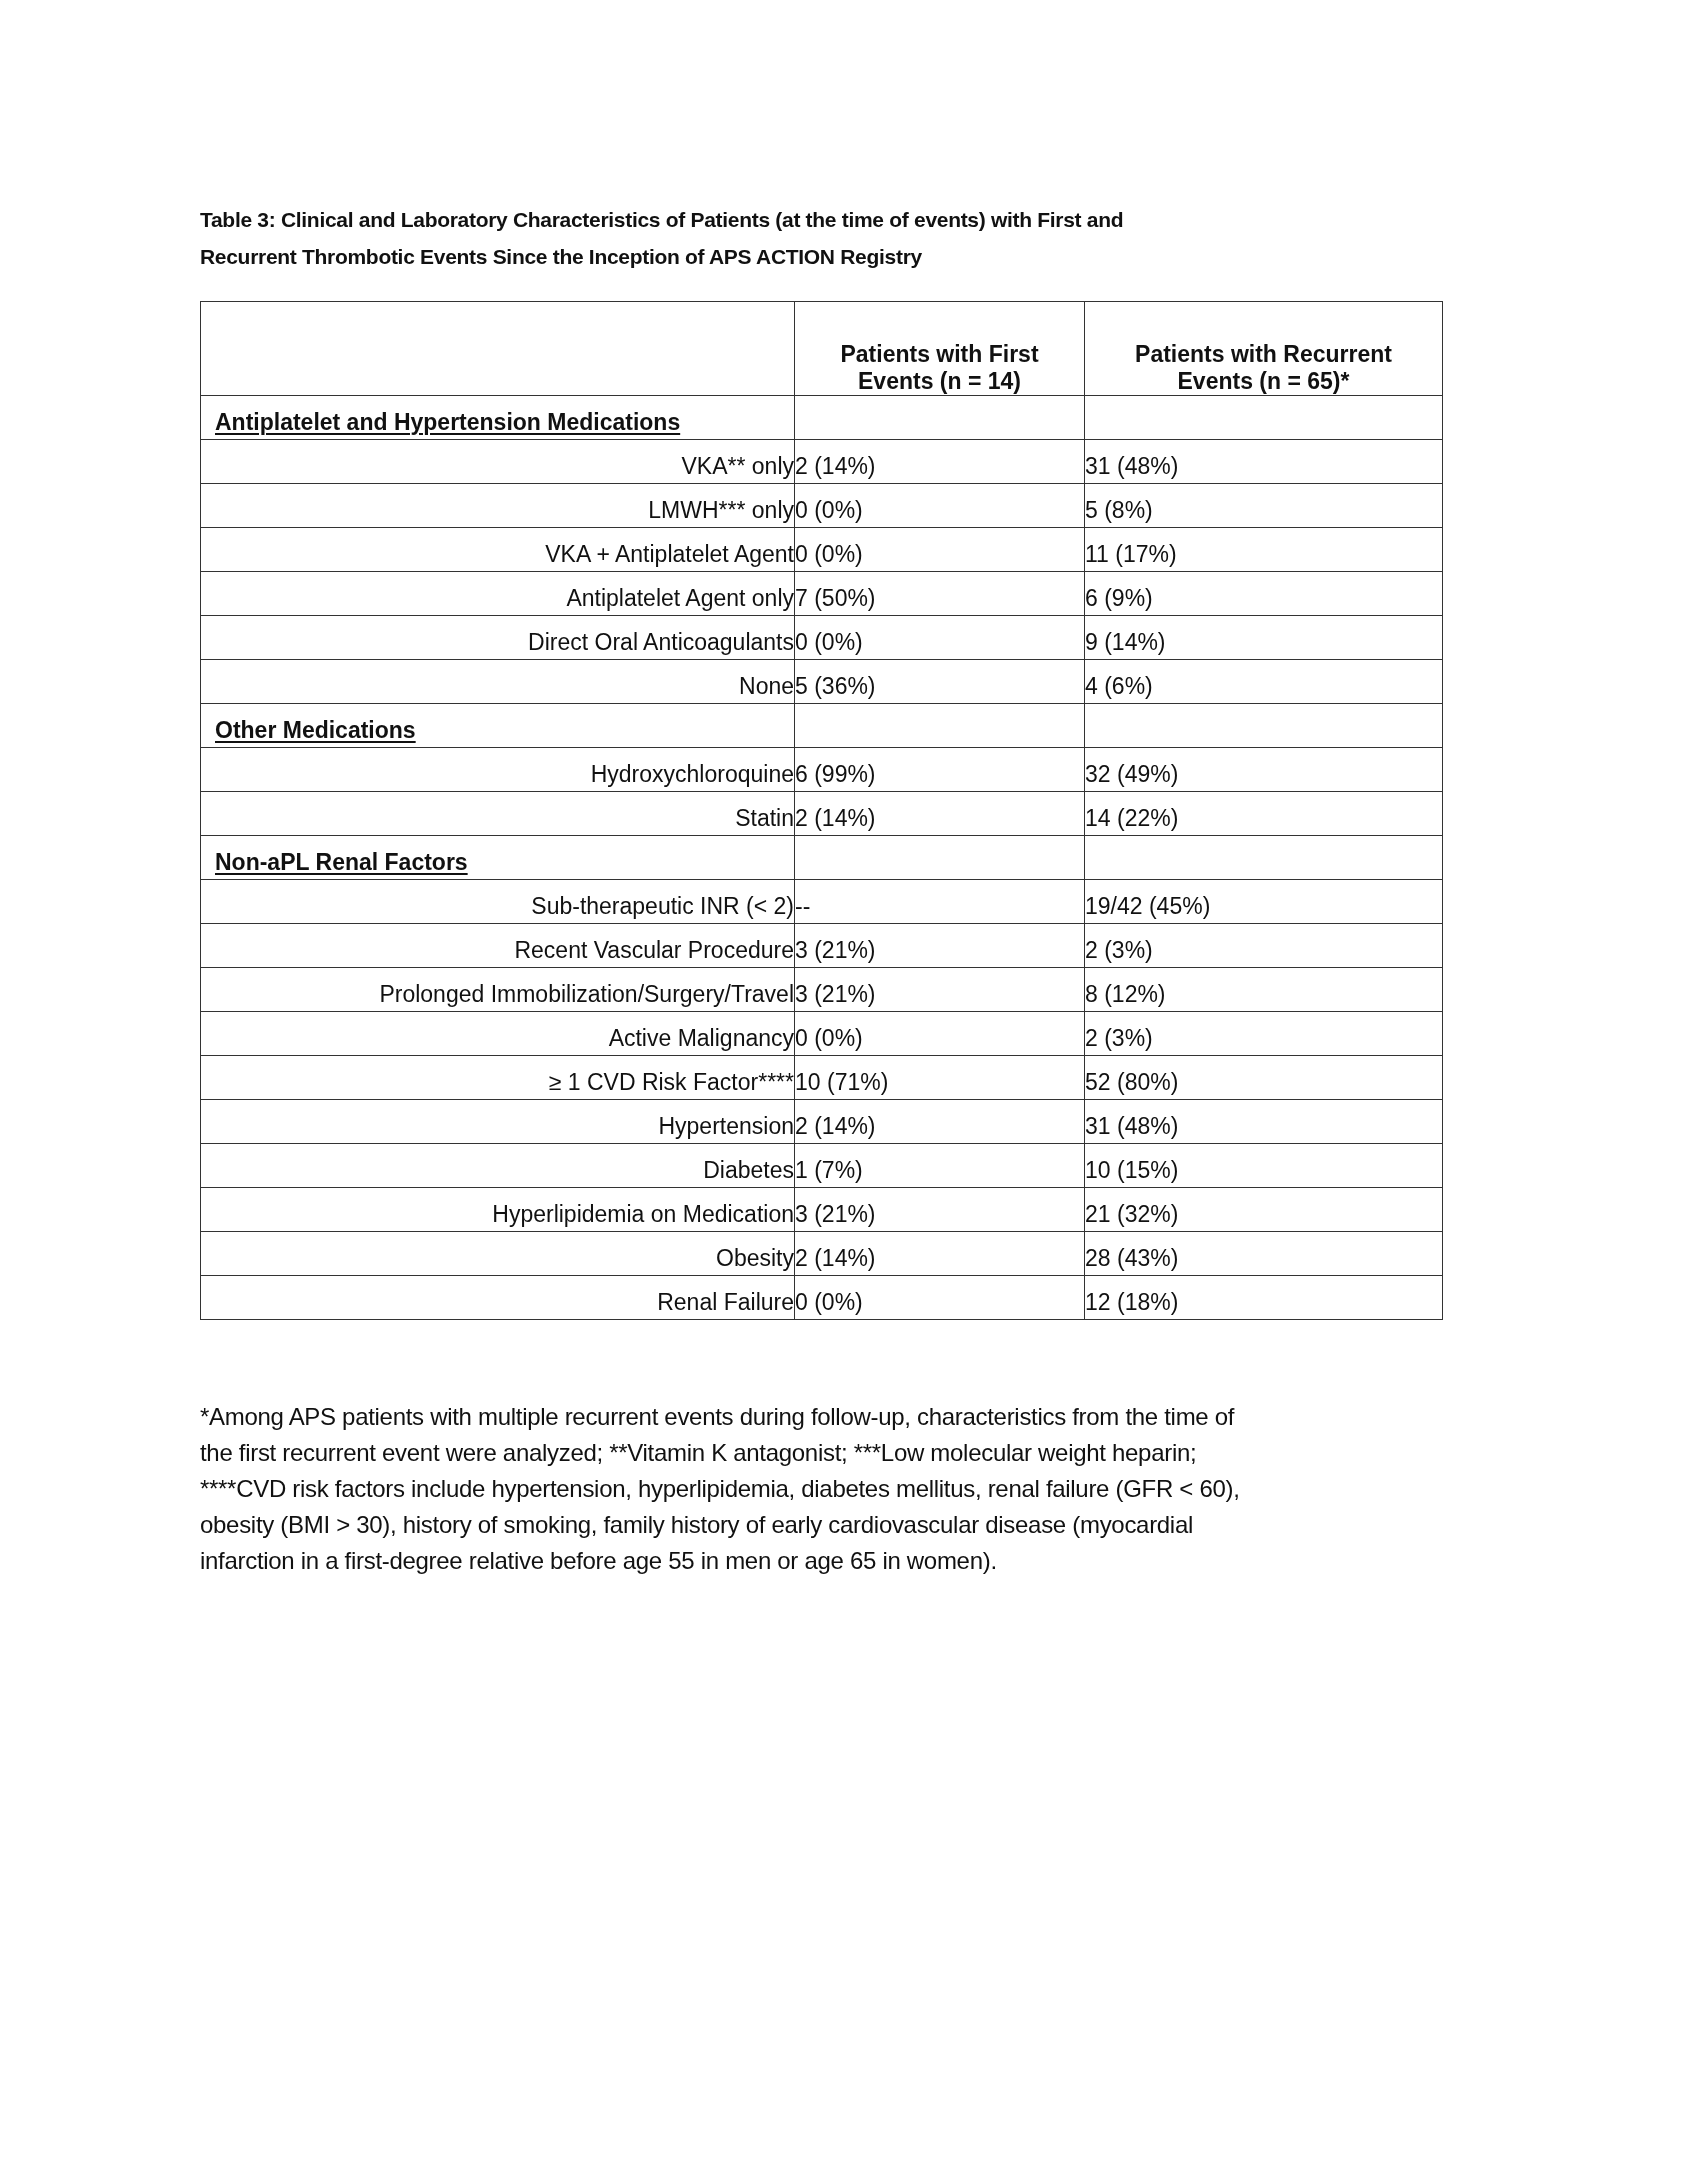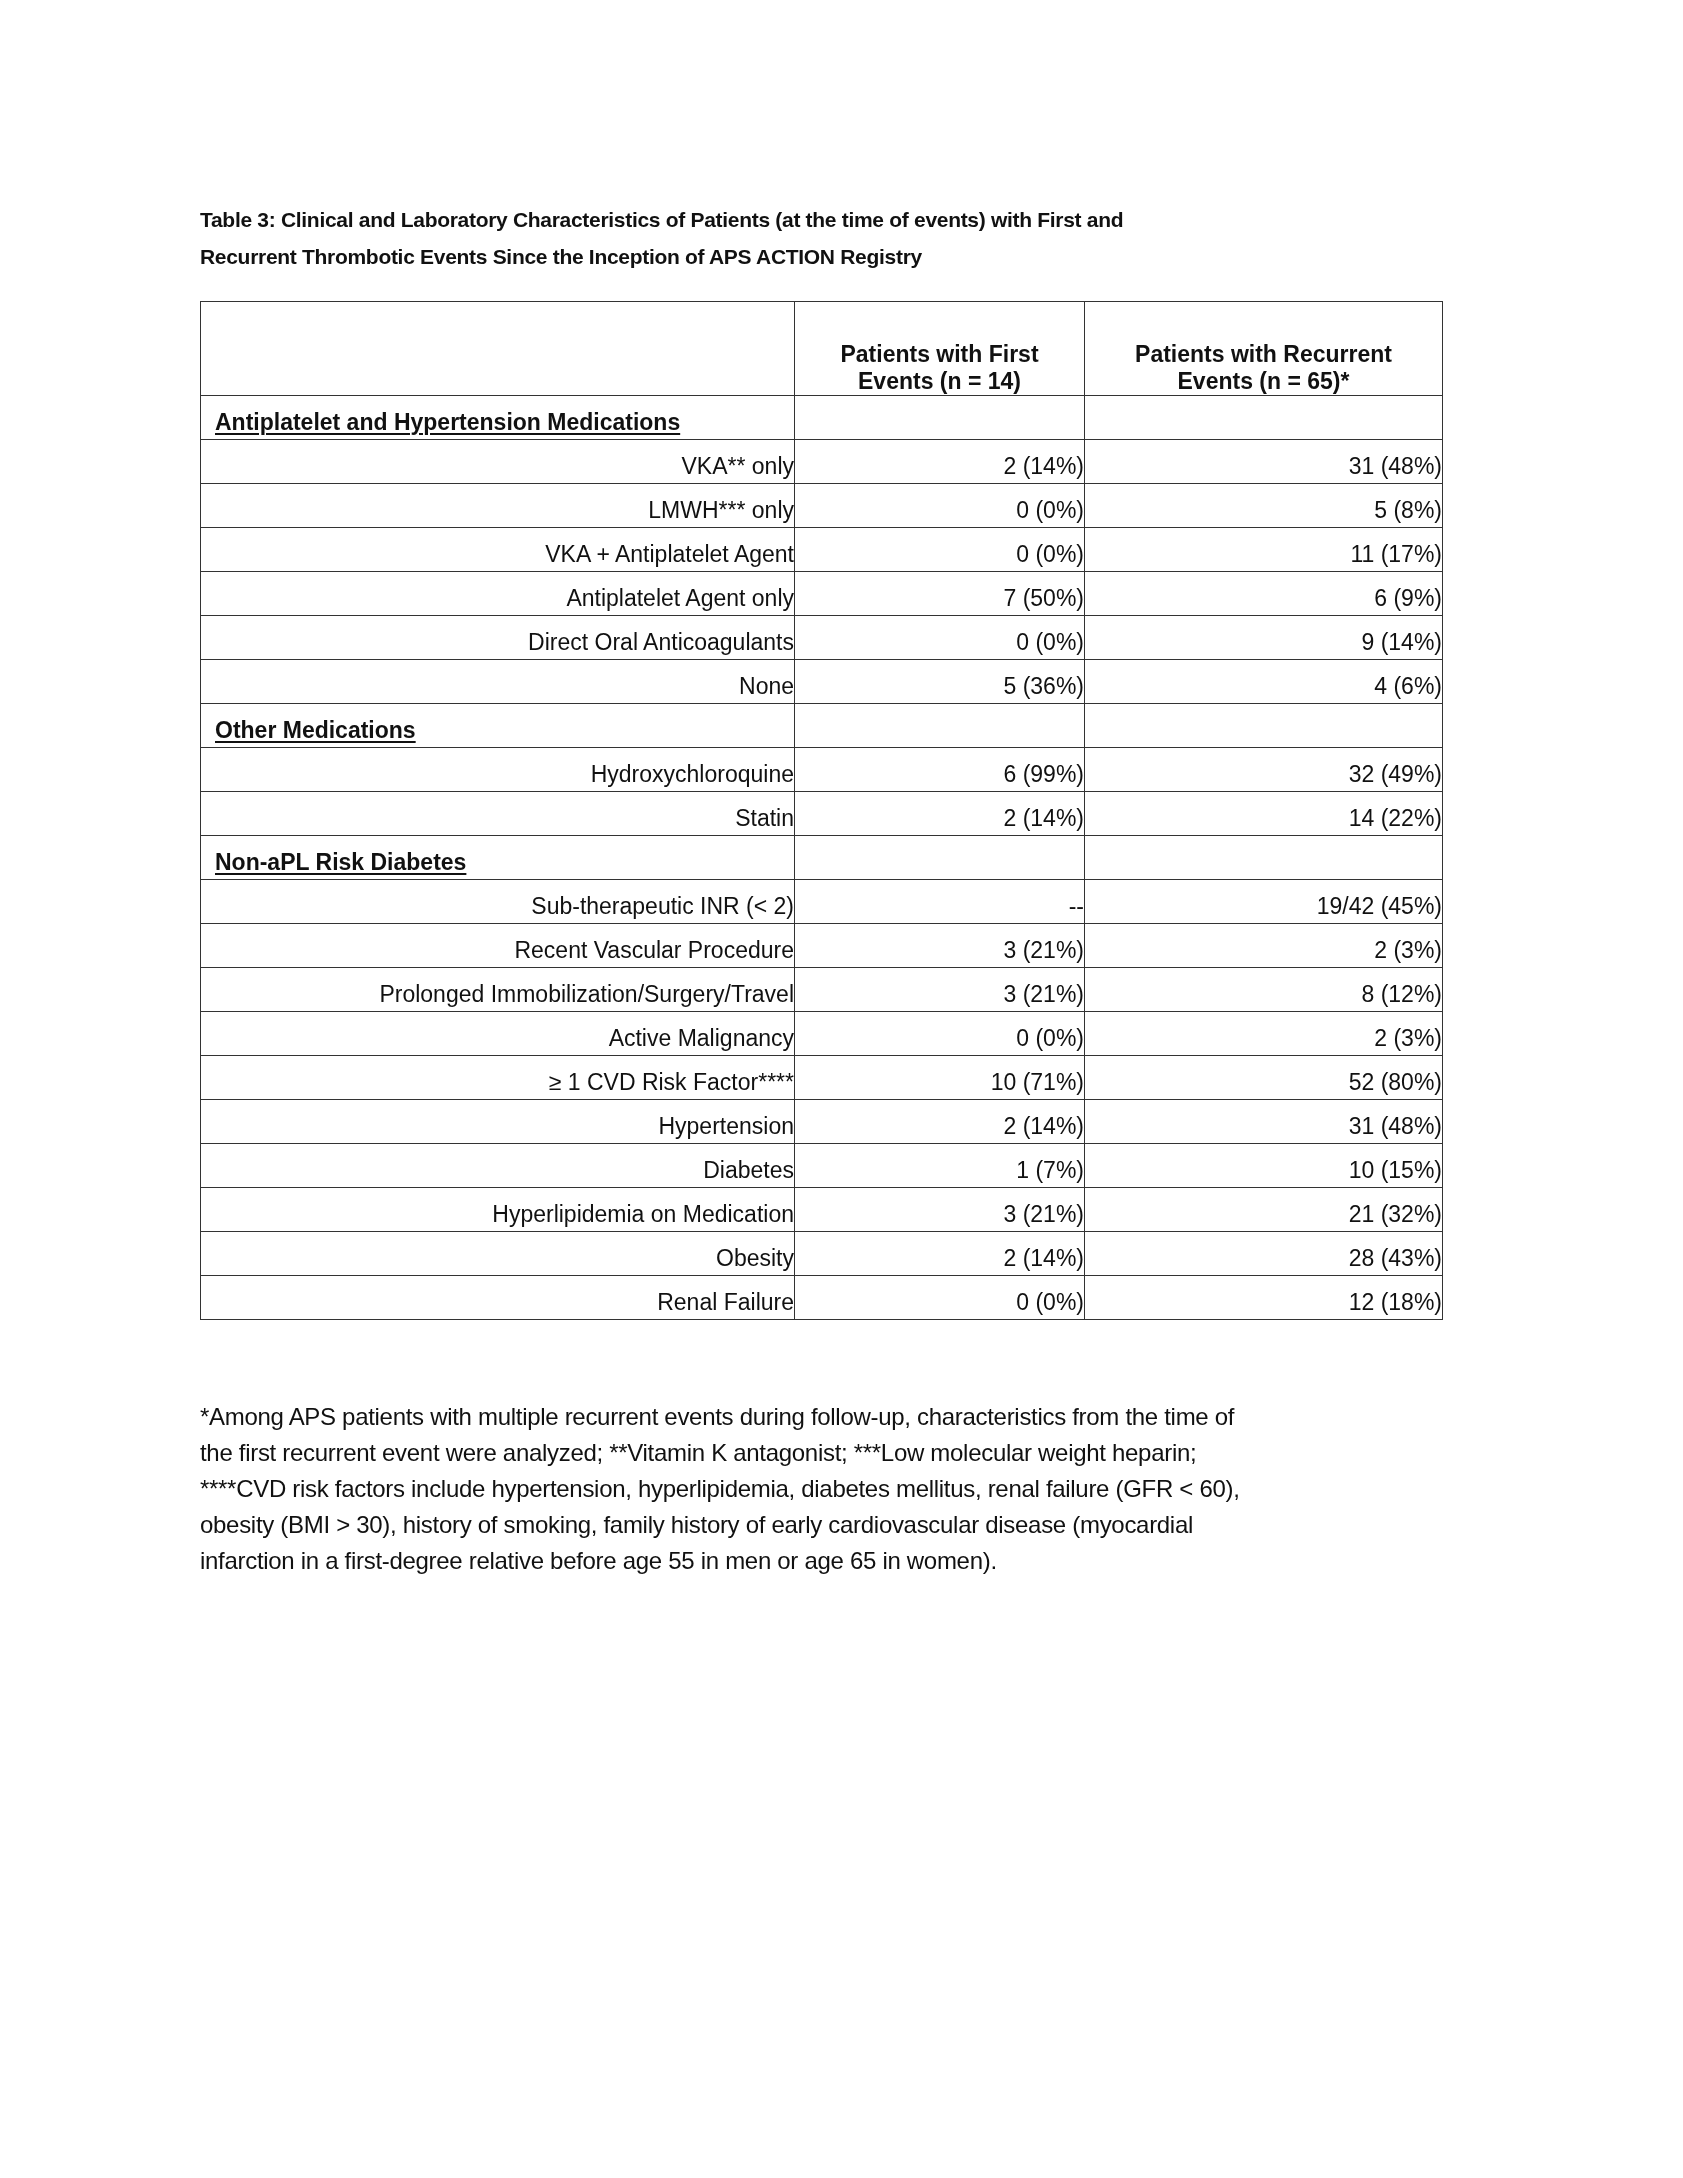"2 (14%)" td.val { text-align: right -> left }
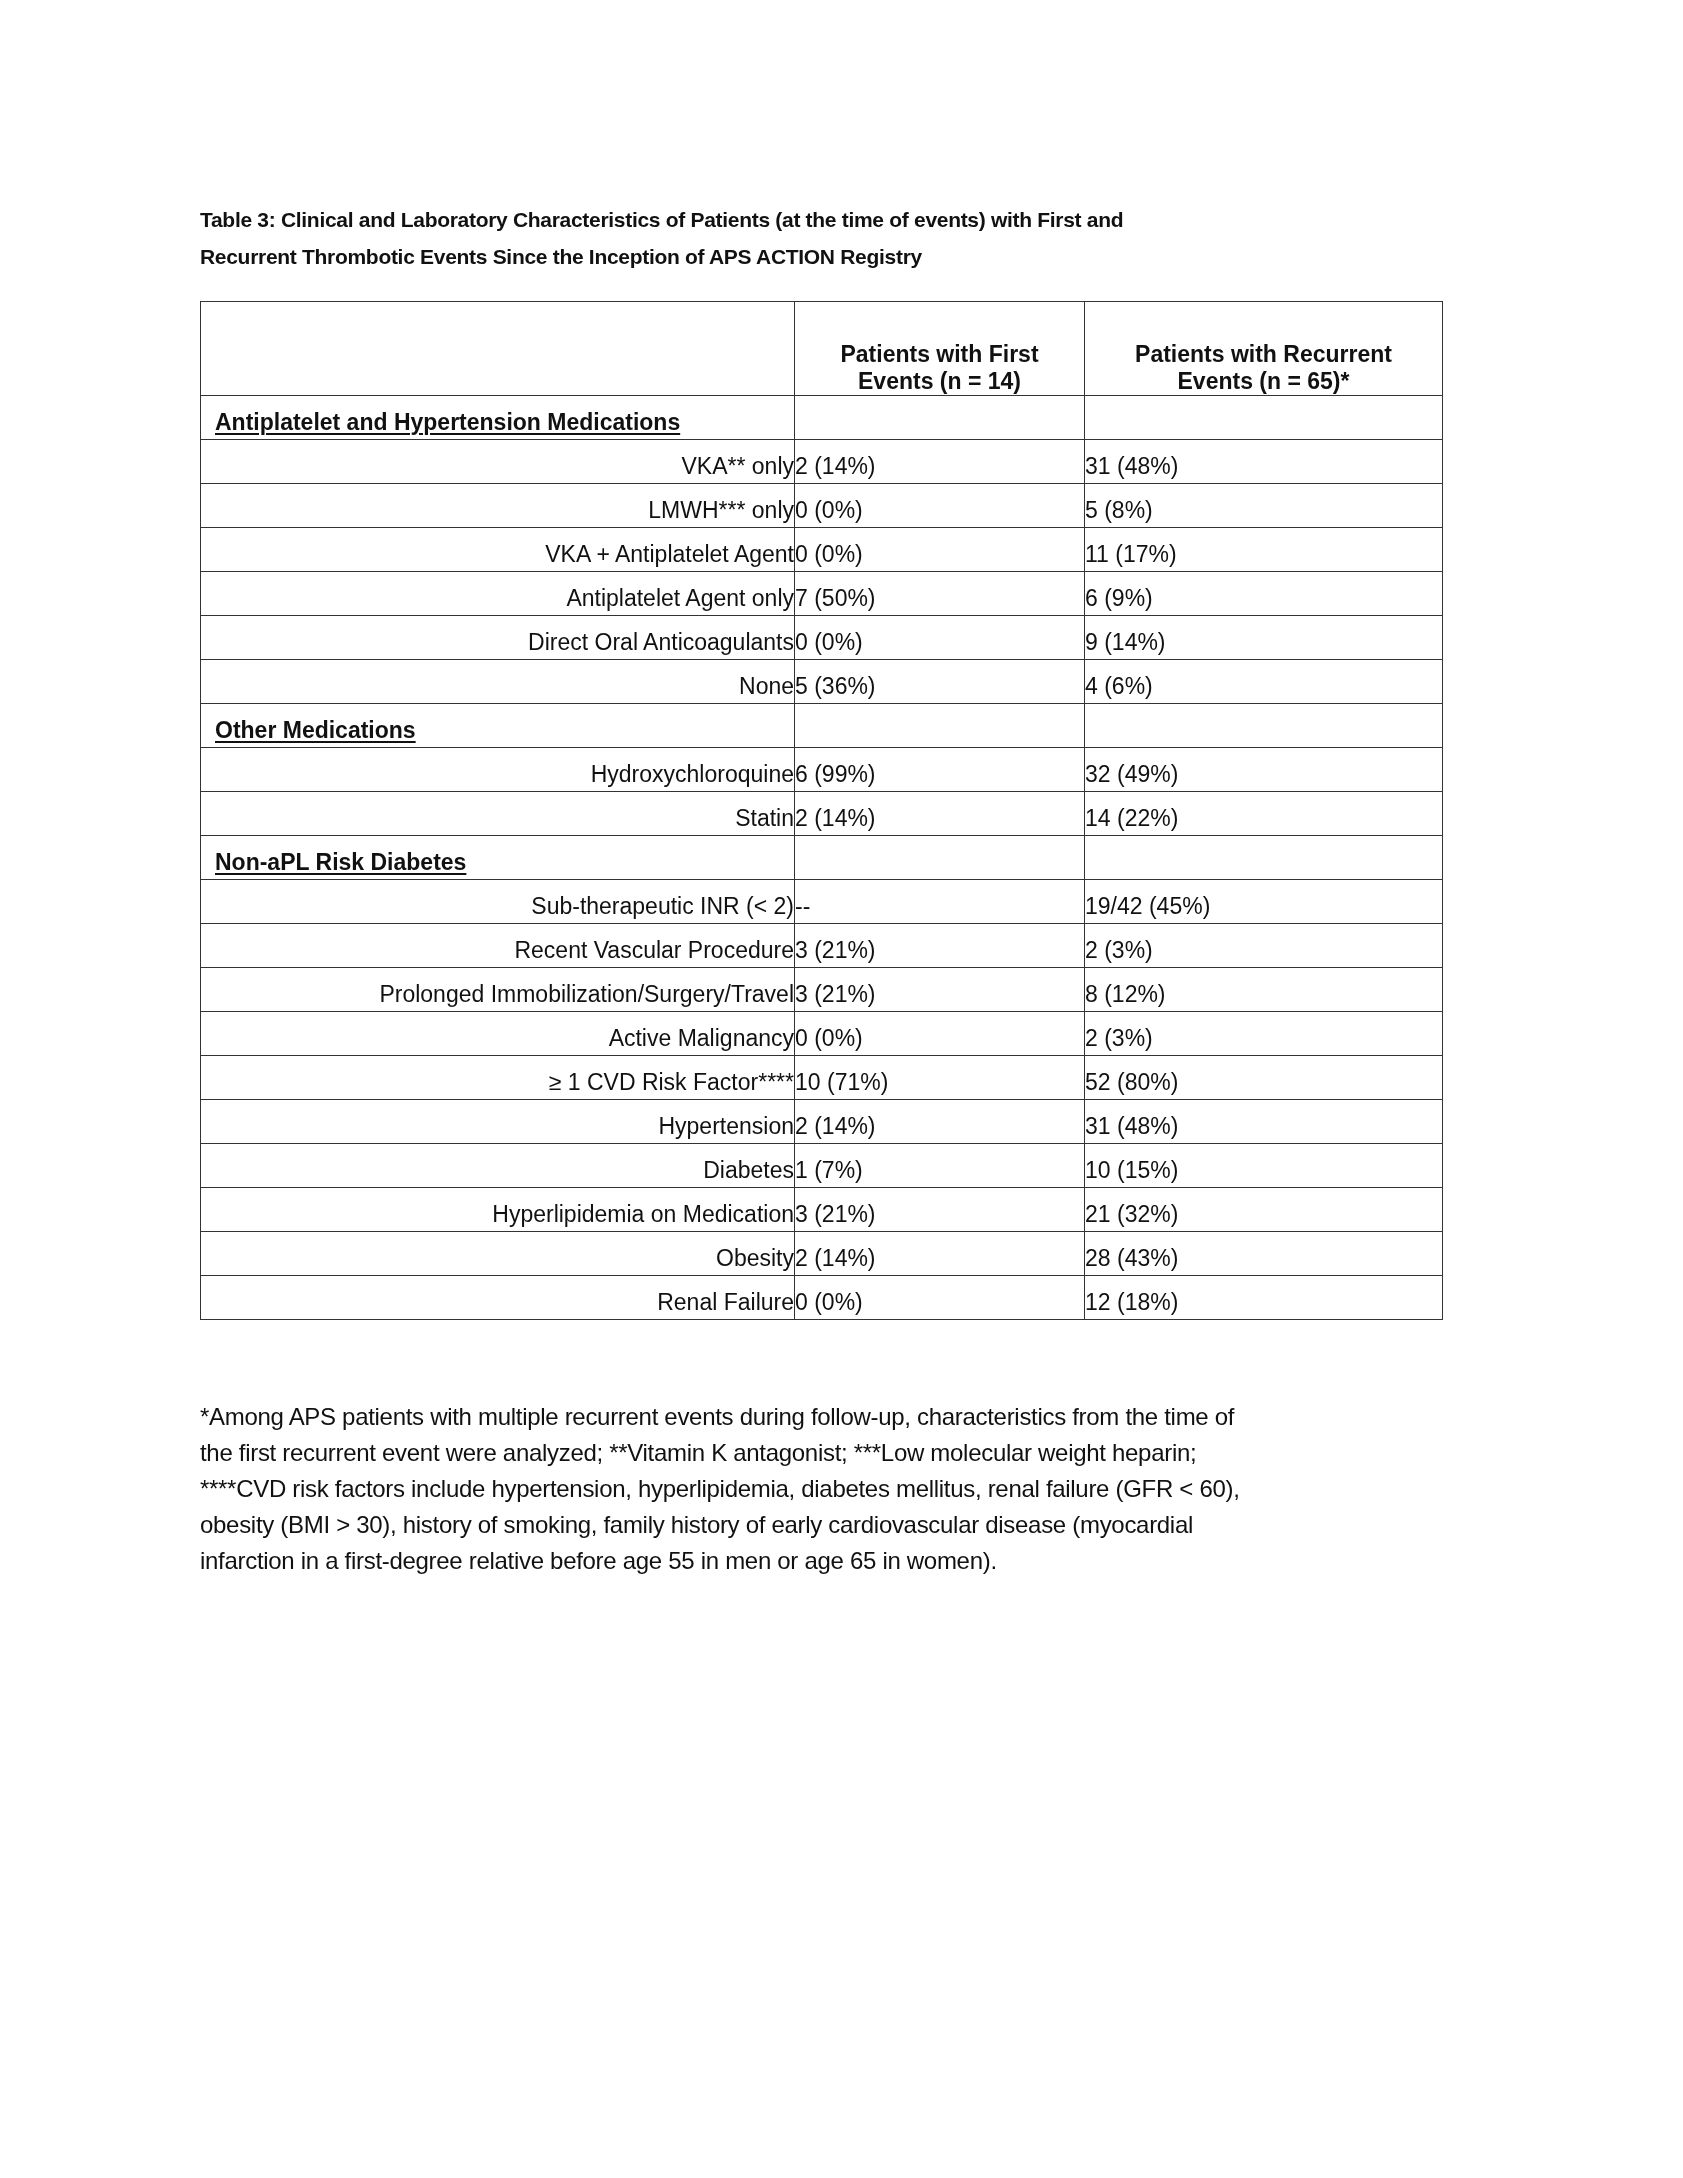"Non-aPL Risk Diabetes" td.sec { text: Risk Diabetes -> Renal Factors }
